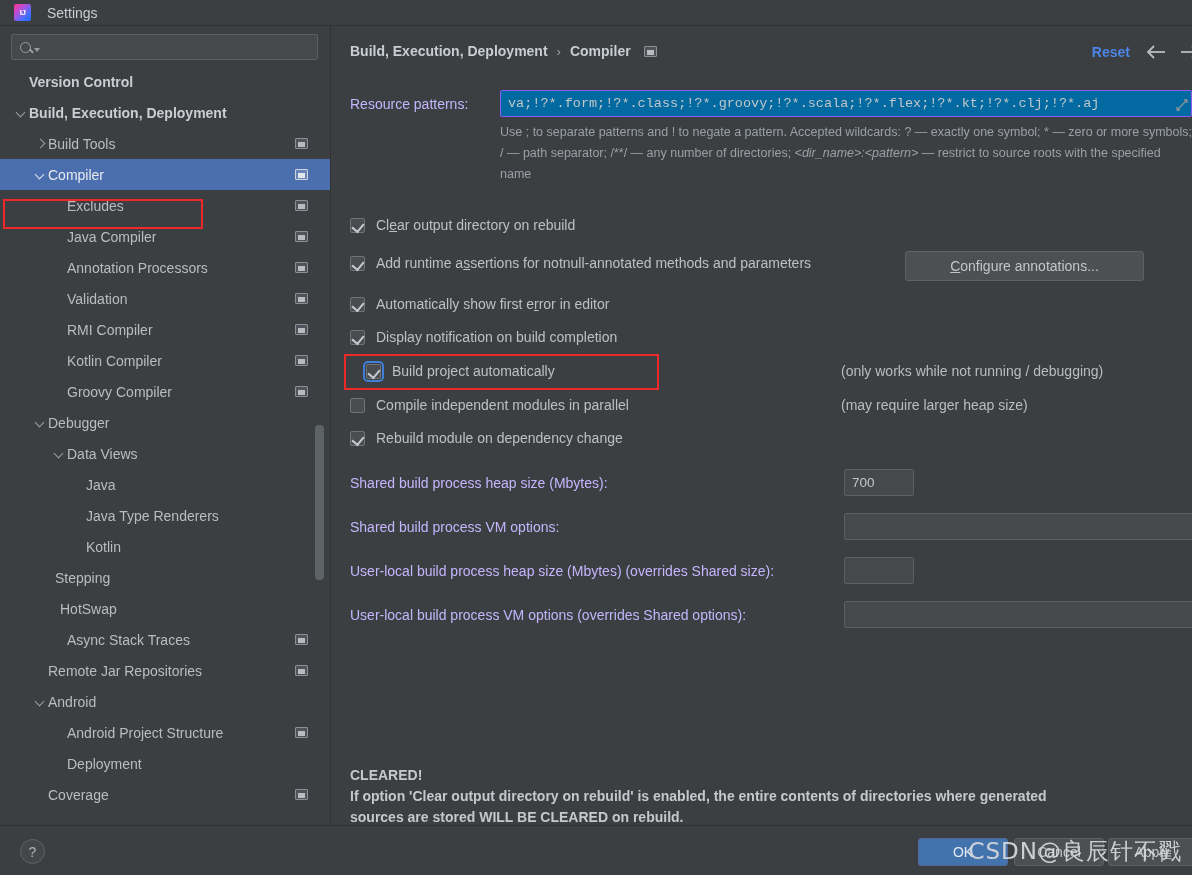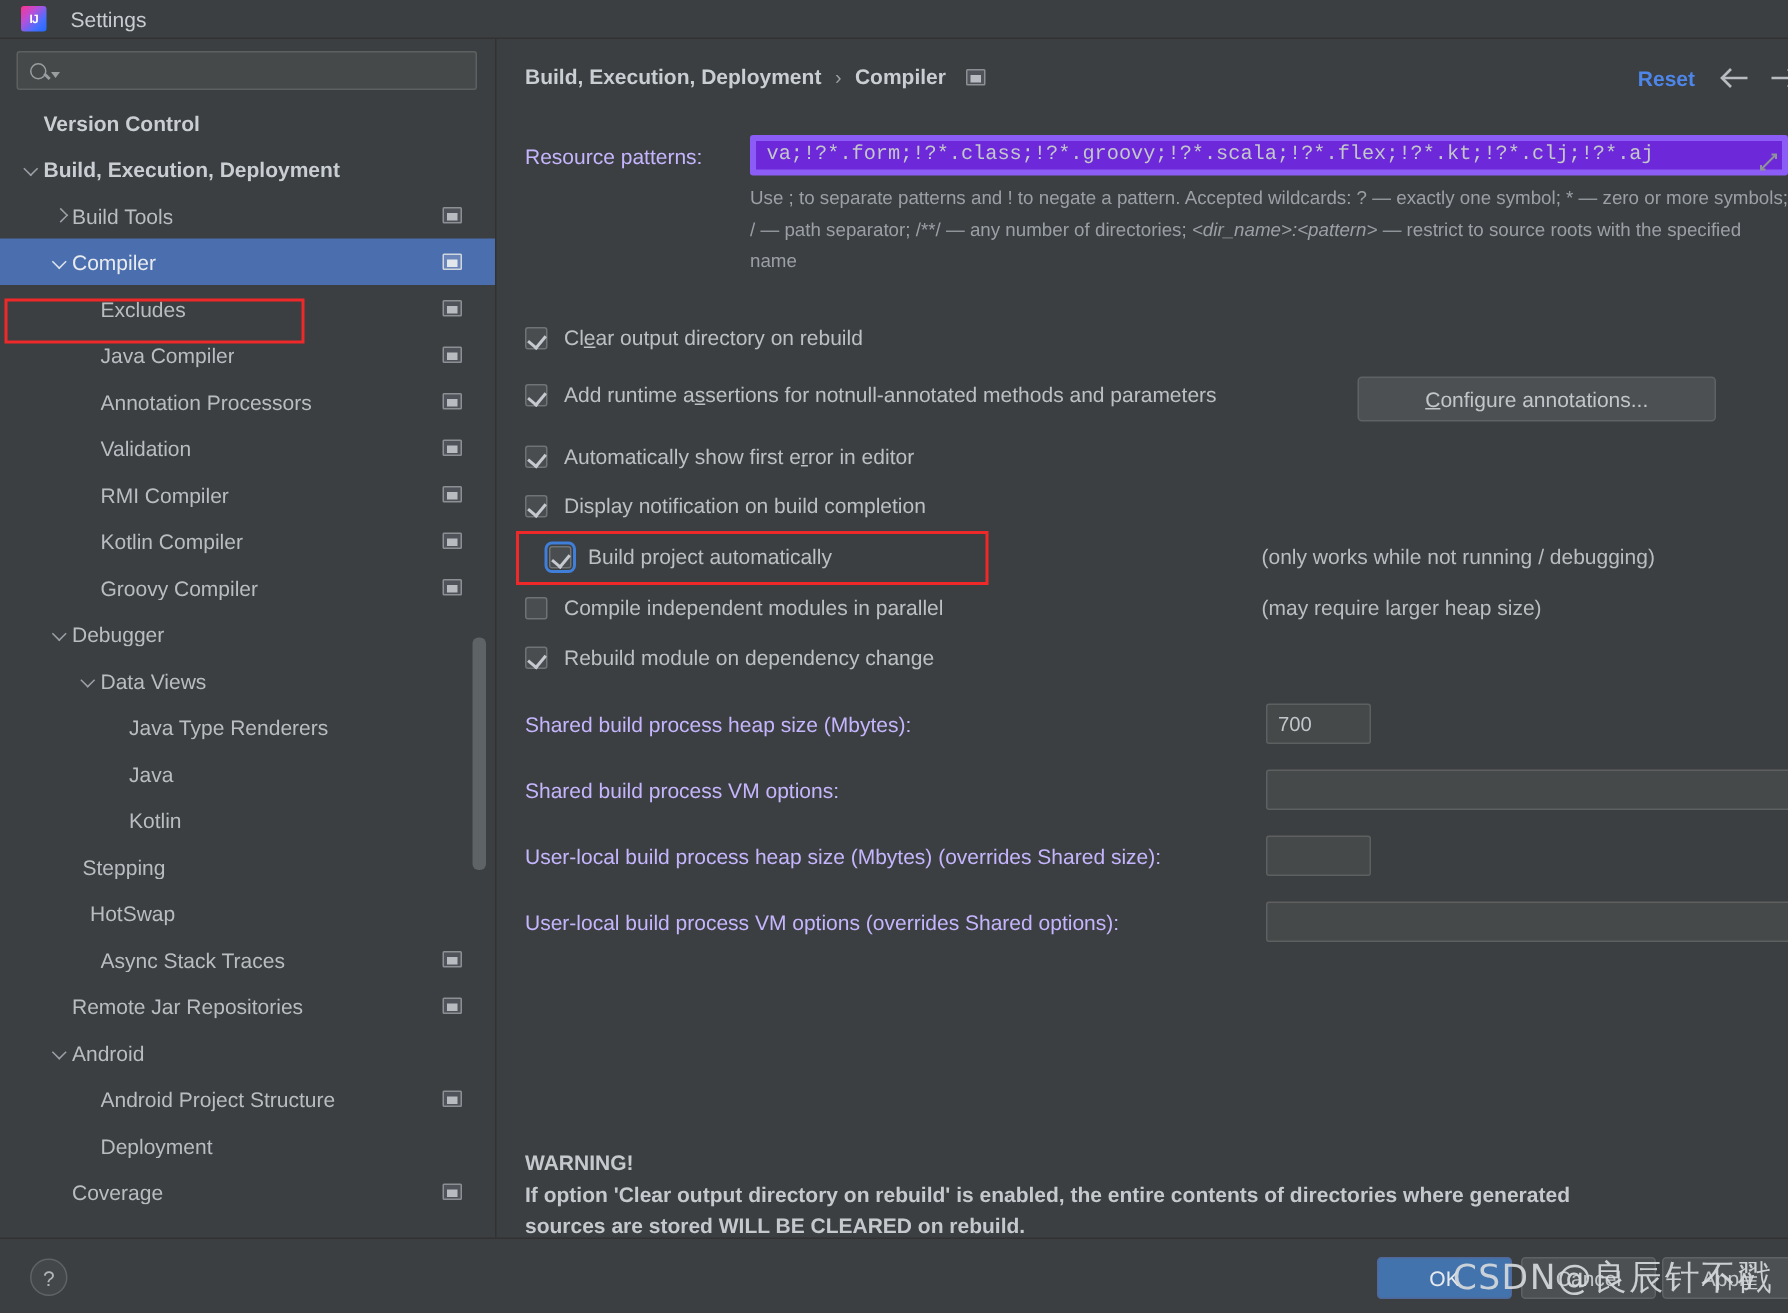"va;!?*.form;!?*.class;!?*.groovy;!?*.sca" #rp-field { background: #6d28d9 -> #0369a1; border: 4px solid #8b5cf6 -> 1px solid #8b5cf6 }
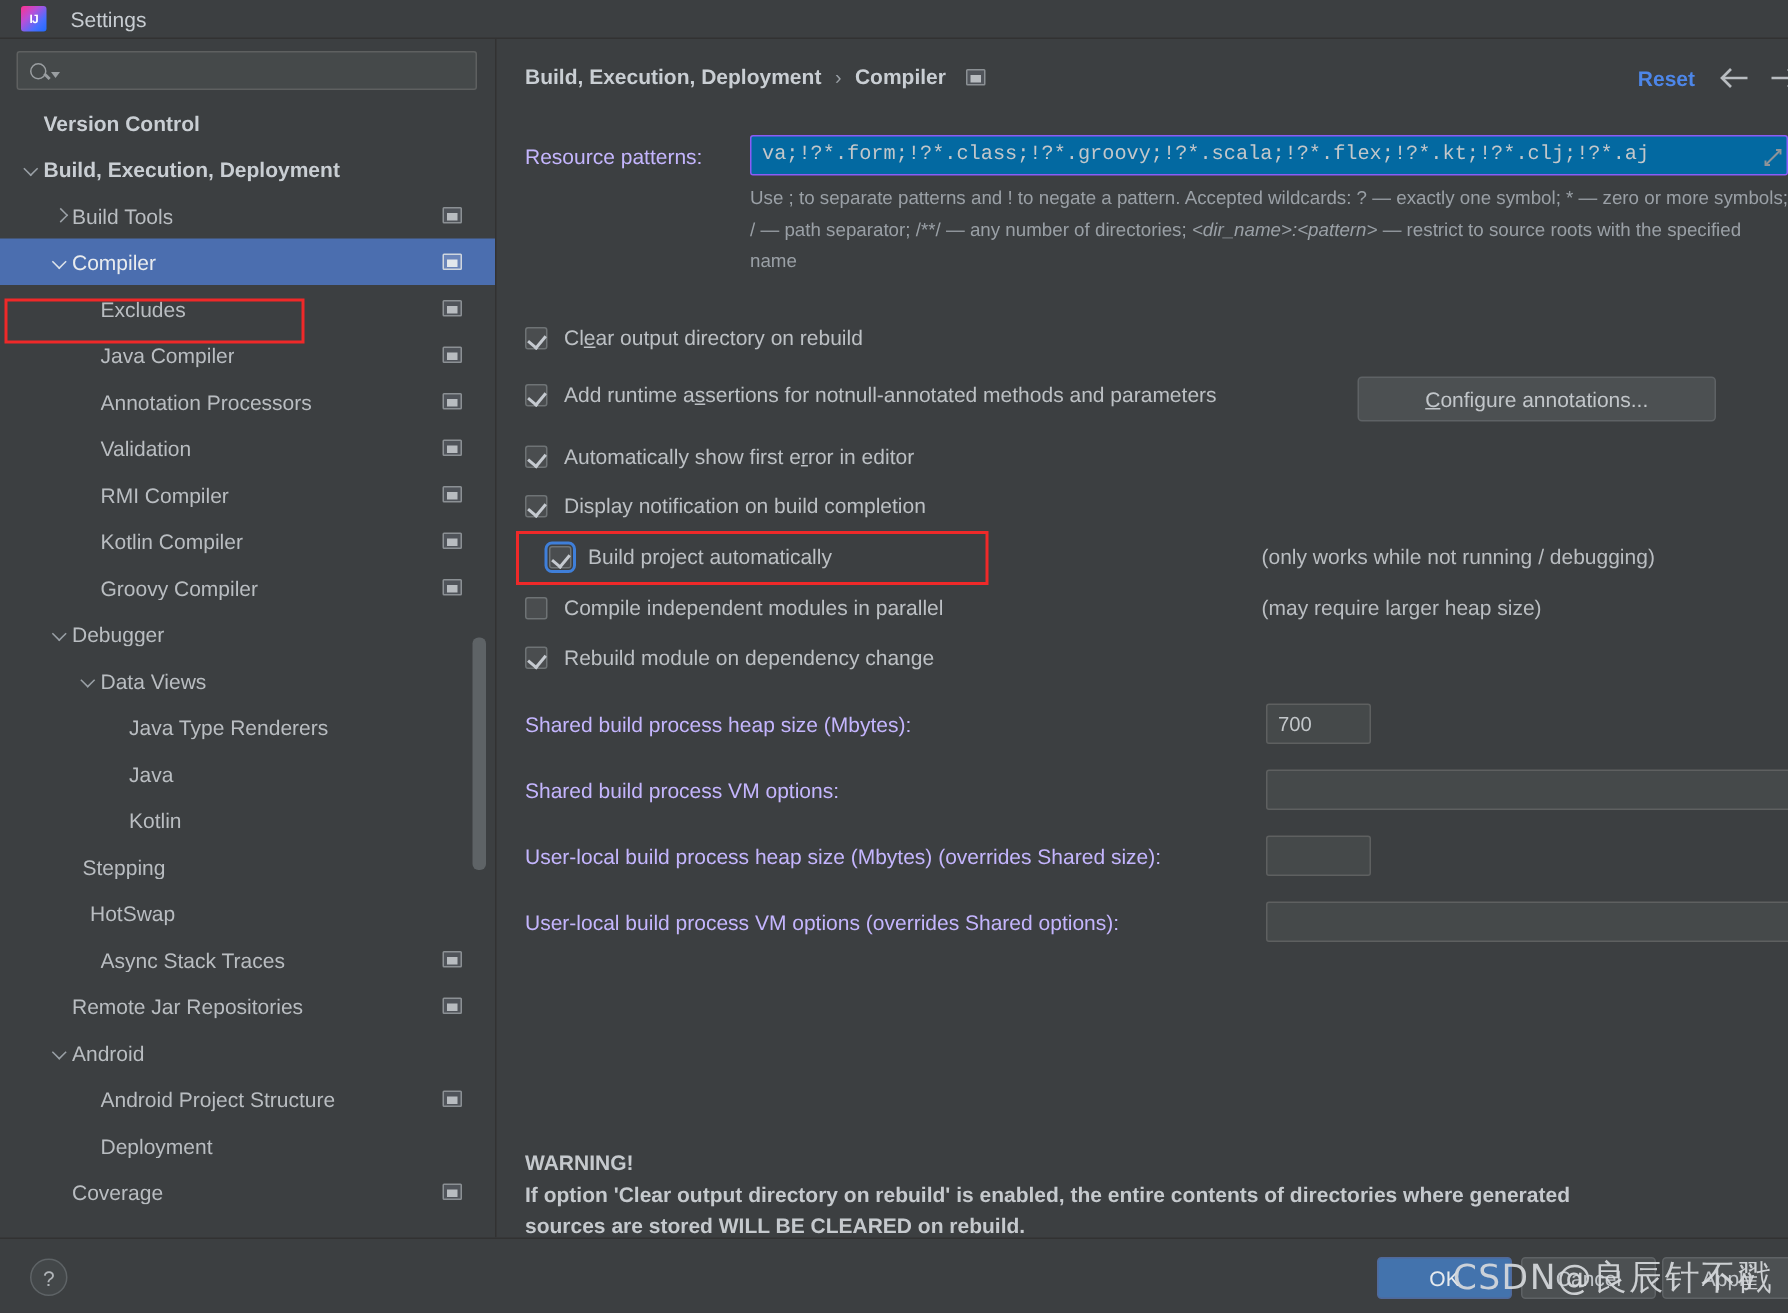"Java Type Renderers" div.trow { order: before "Java" -> after "Java" }
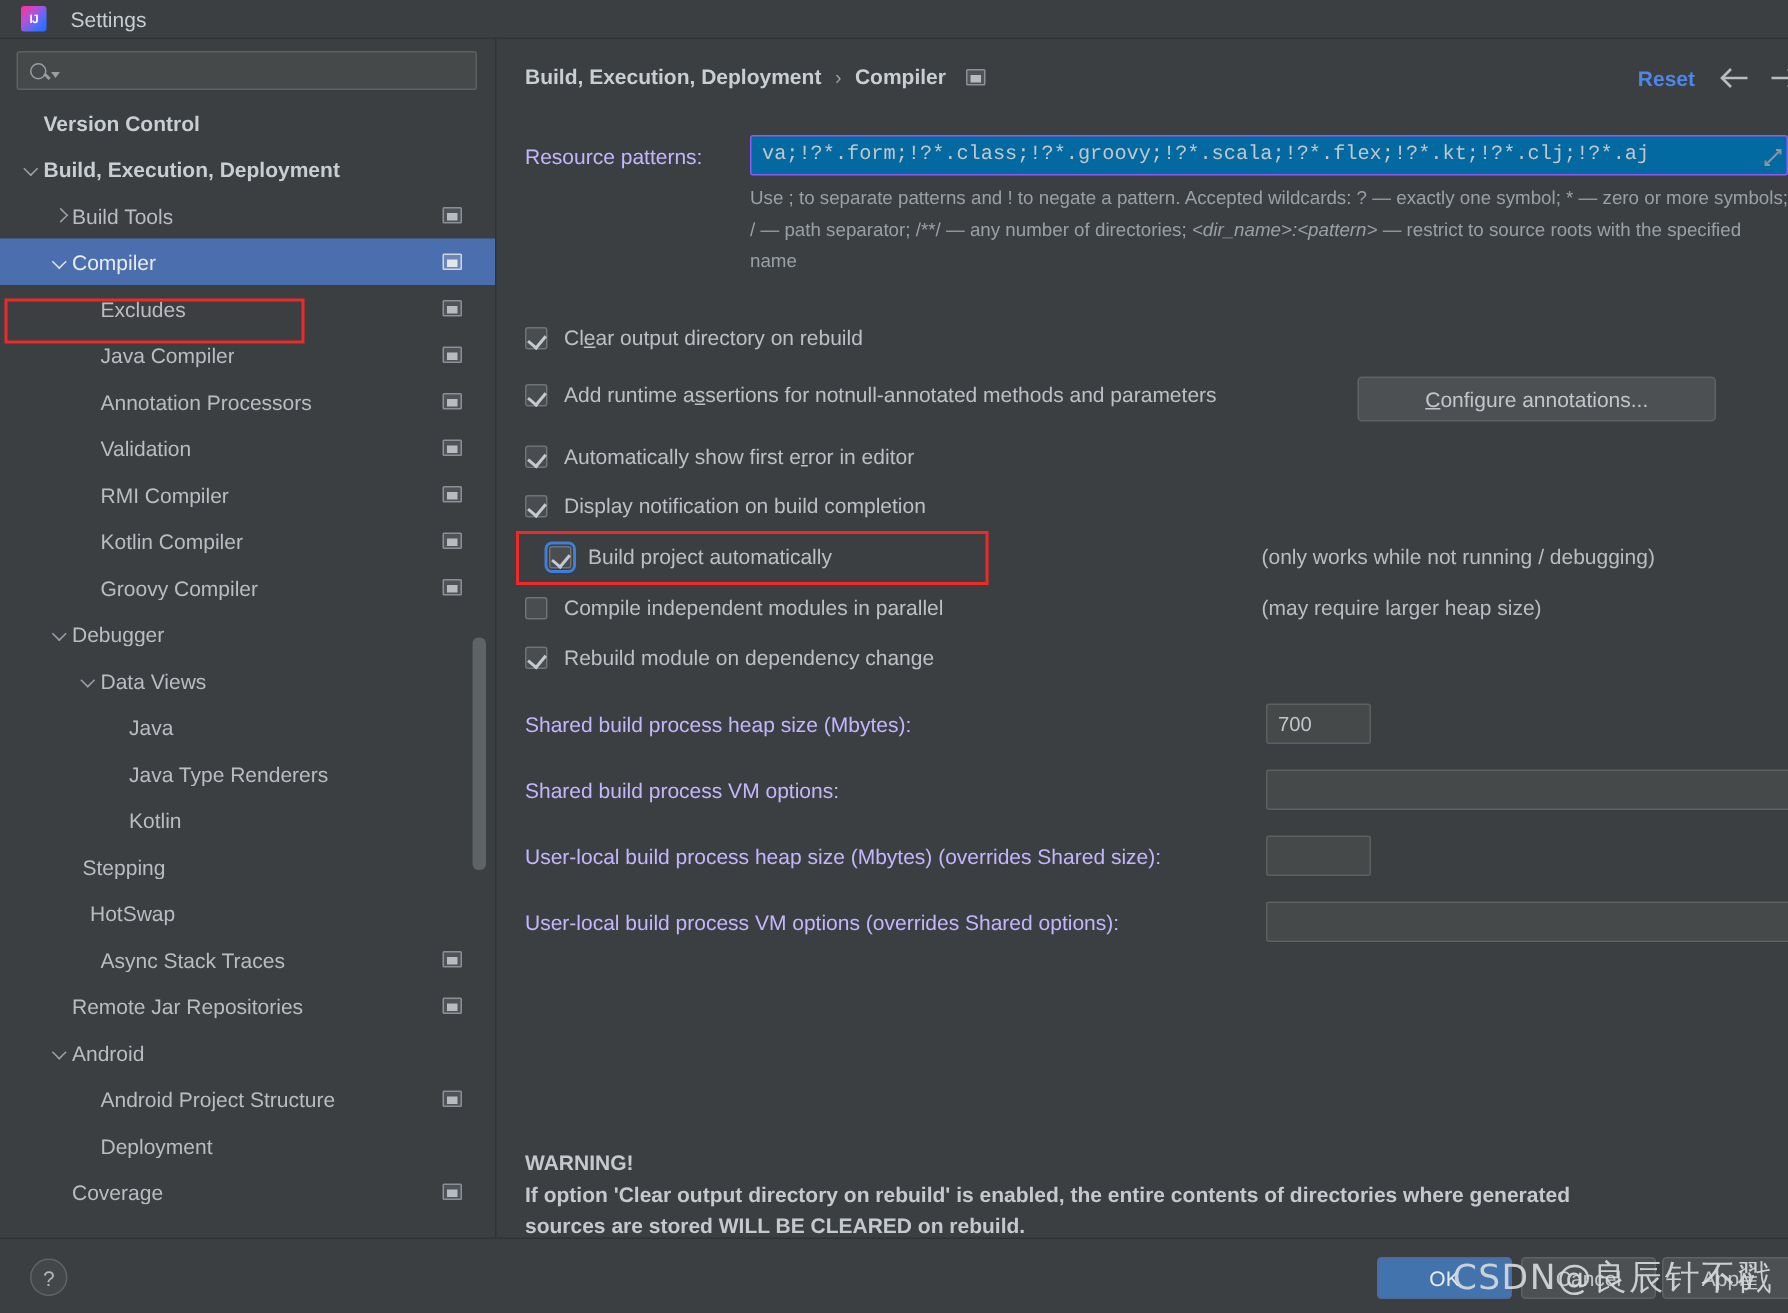"WARNING!" div { text: WARNING -> CLEARED }
